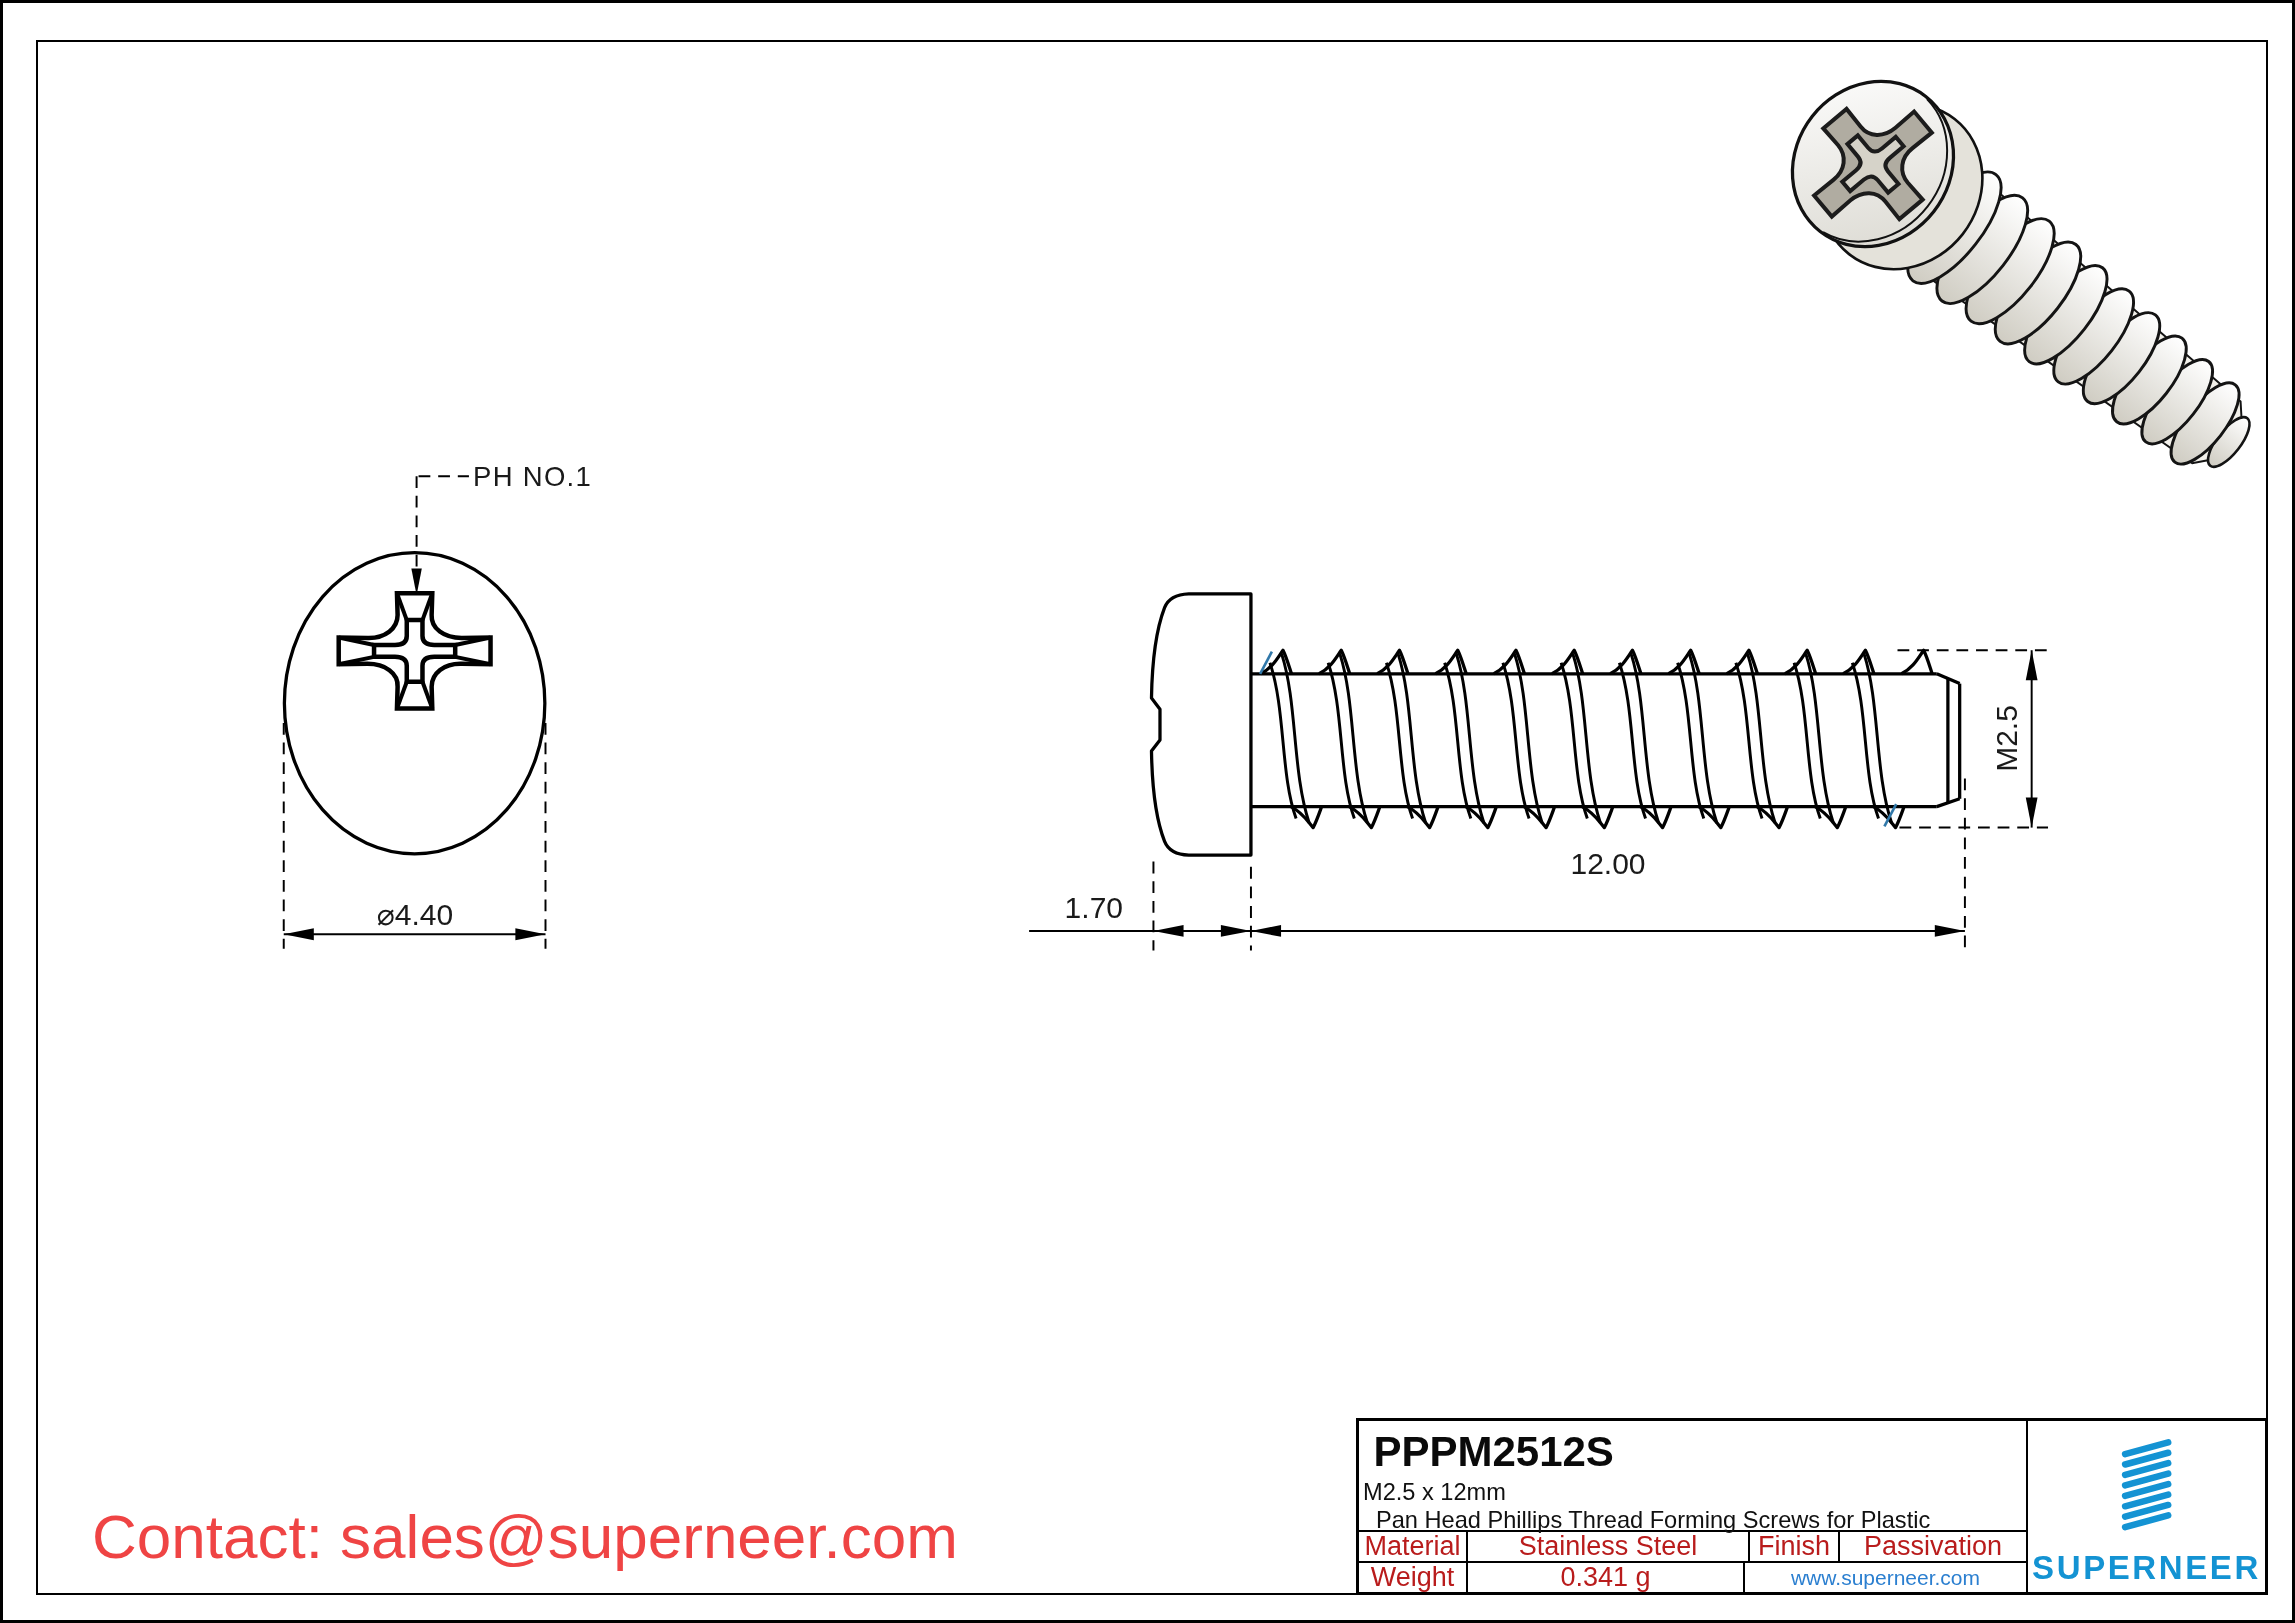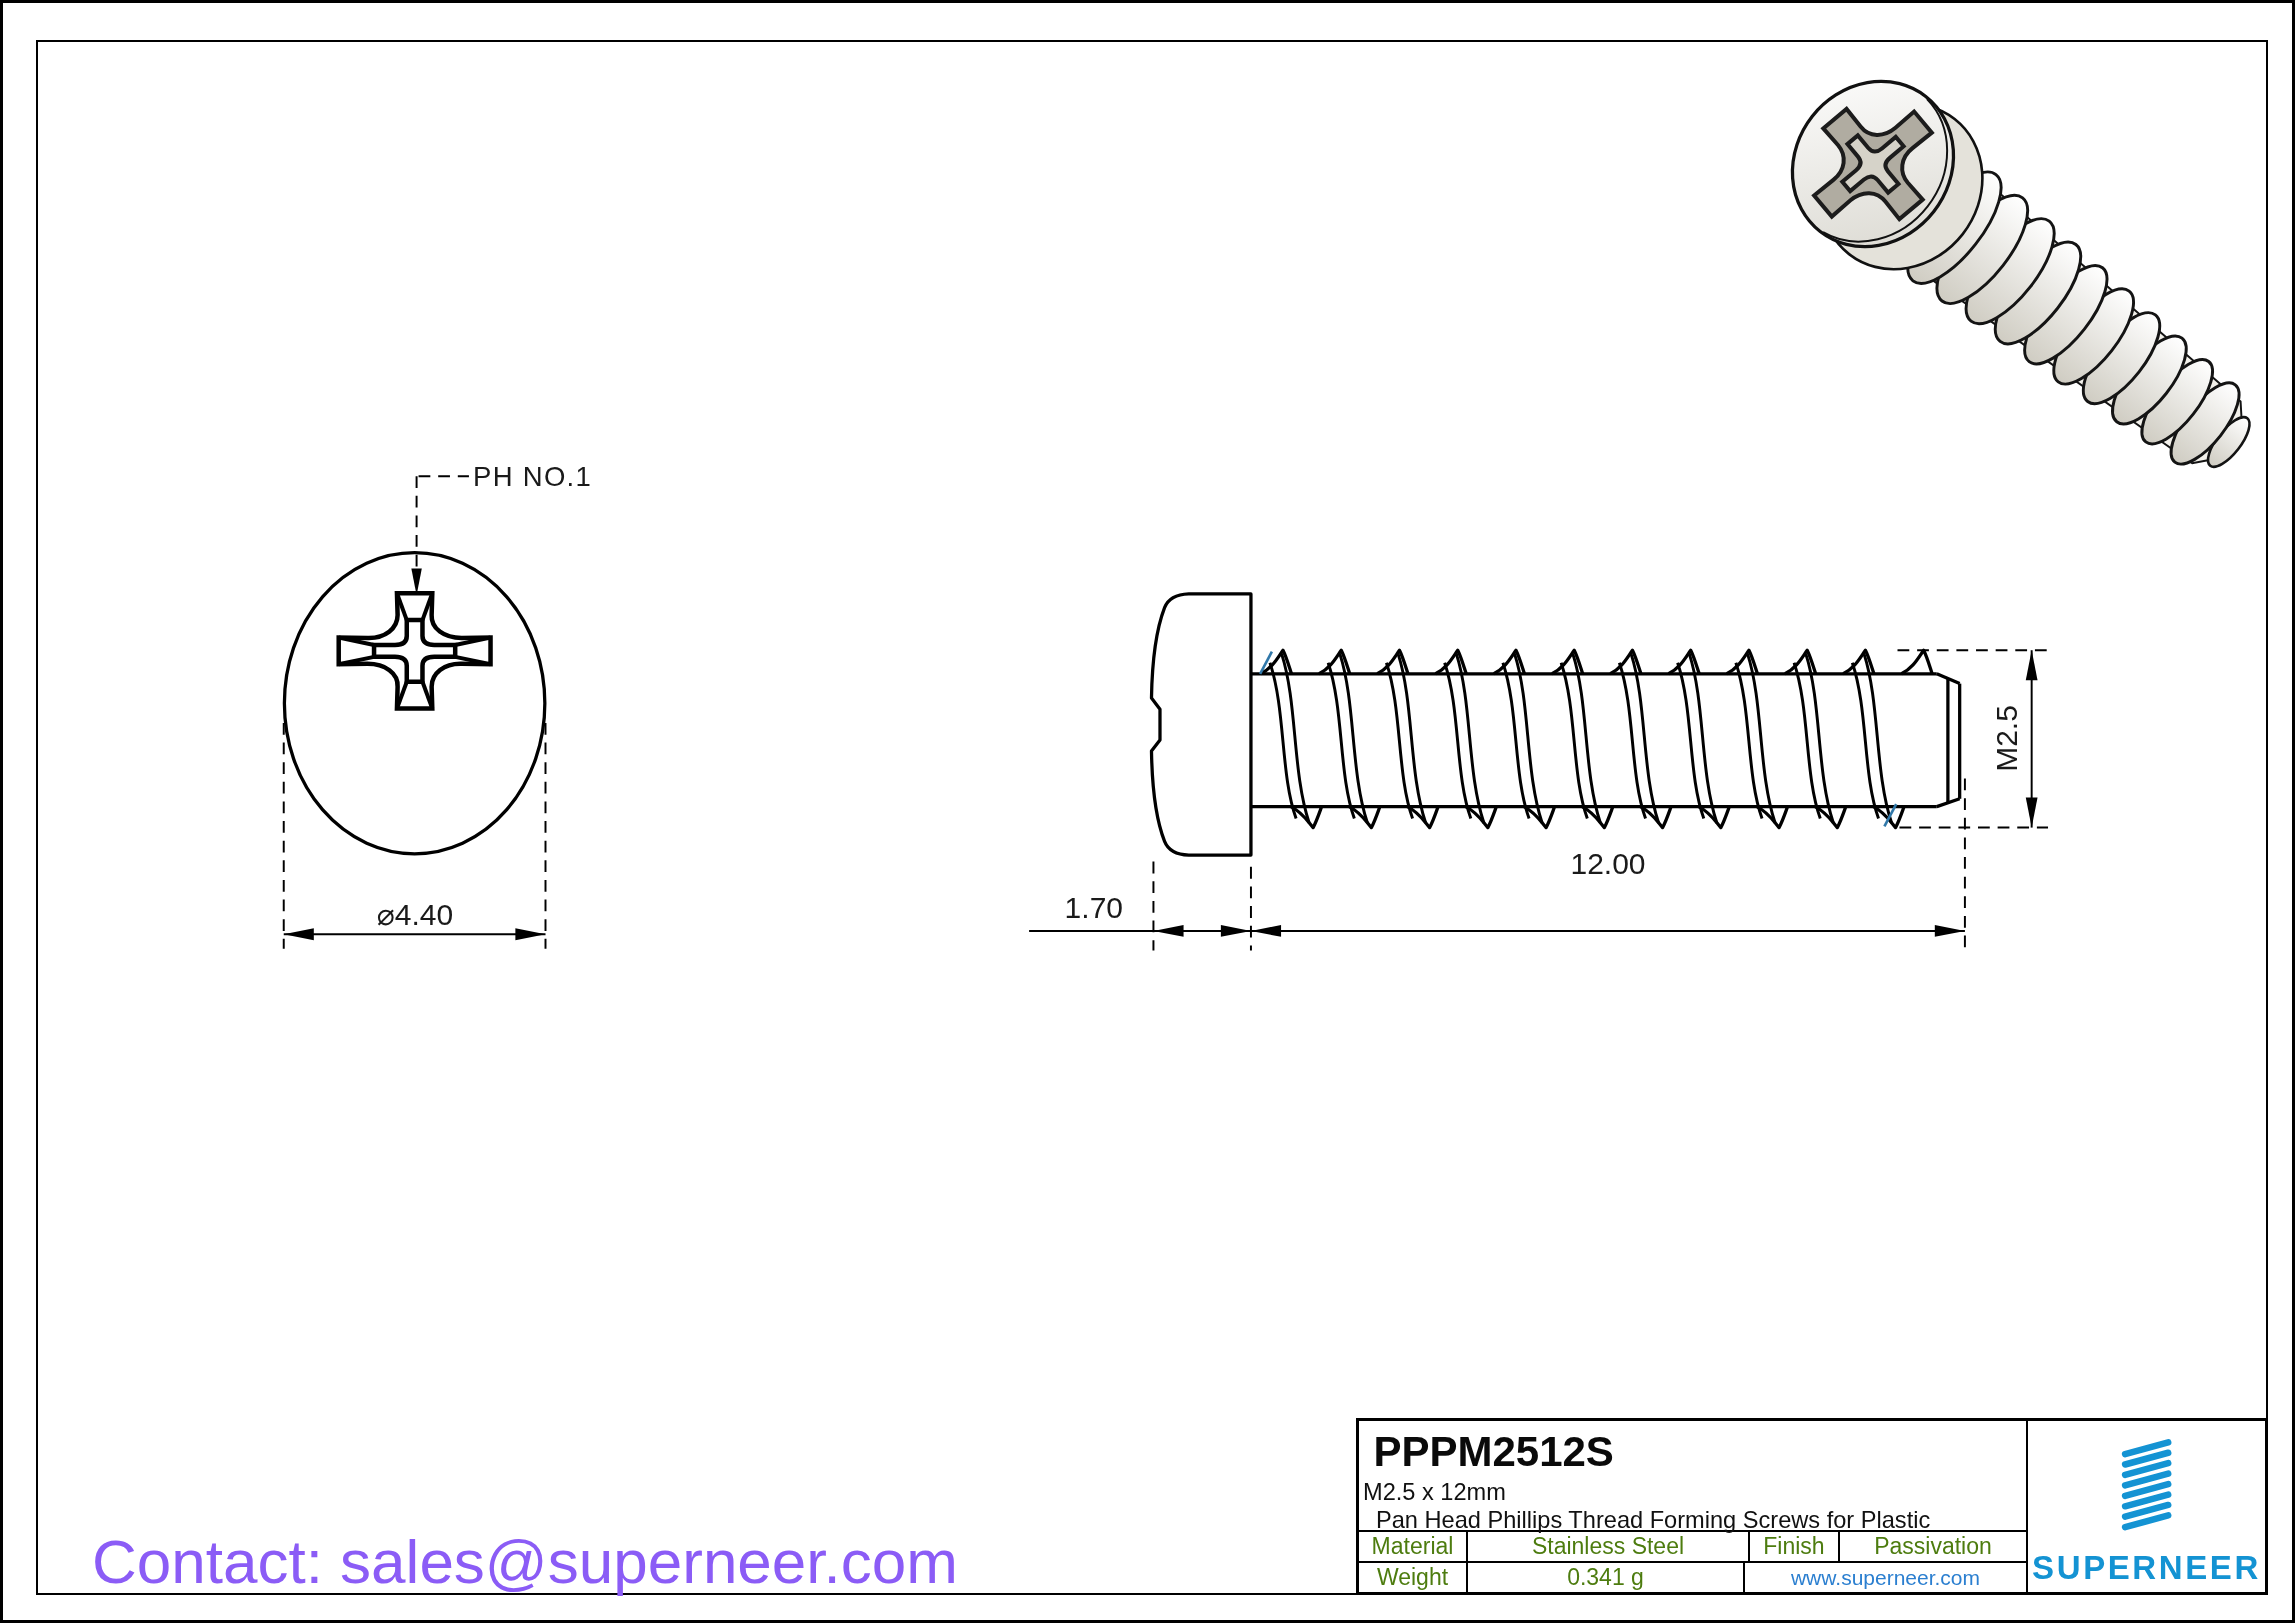"Contact: sales@superneer.com" #contact-line { color: #8b5cf6 -> #ef4444; margin-top: 25px -> none }
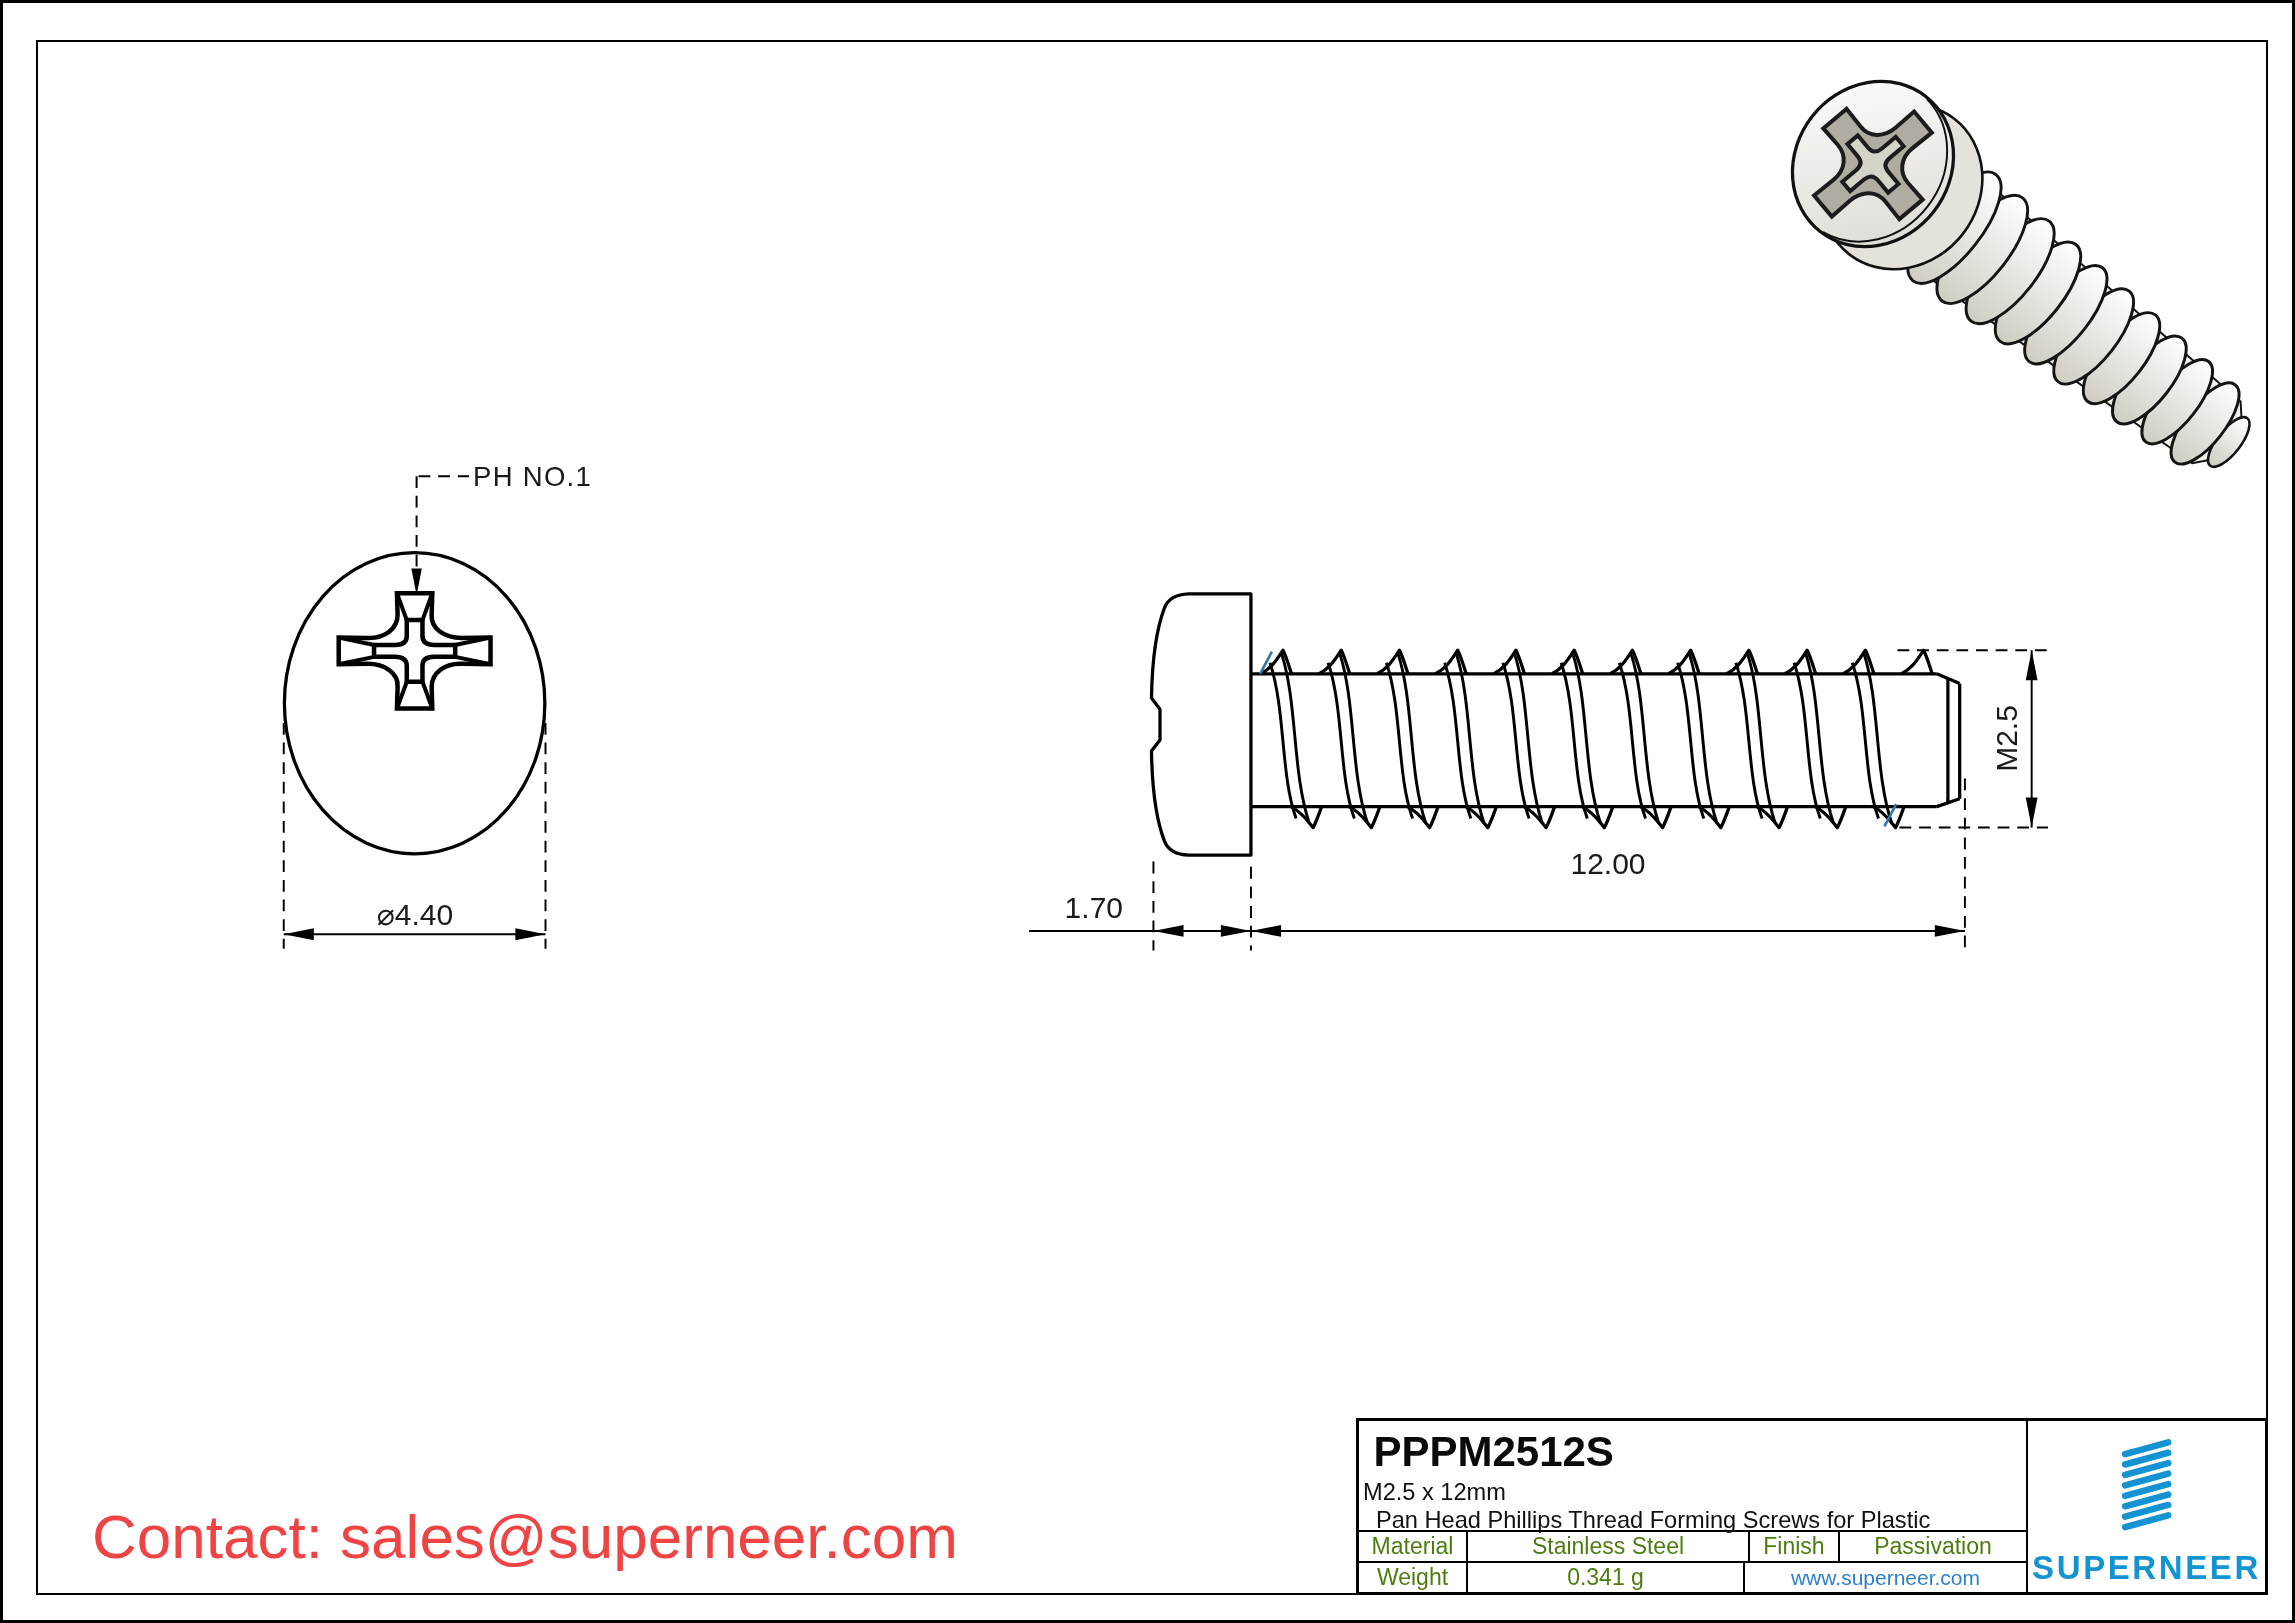"Material" .tb-cell { color: #4d7c0f -> #b91c1c; font-size: 23px -> 27px }
